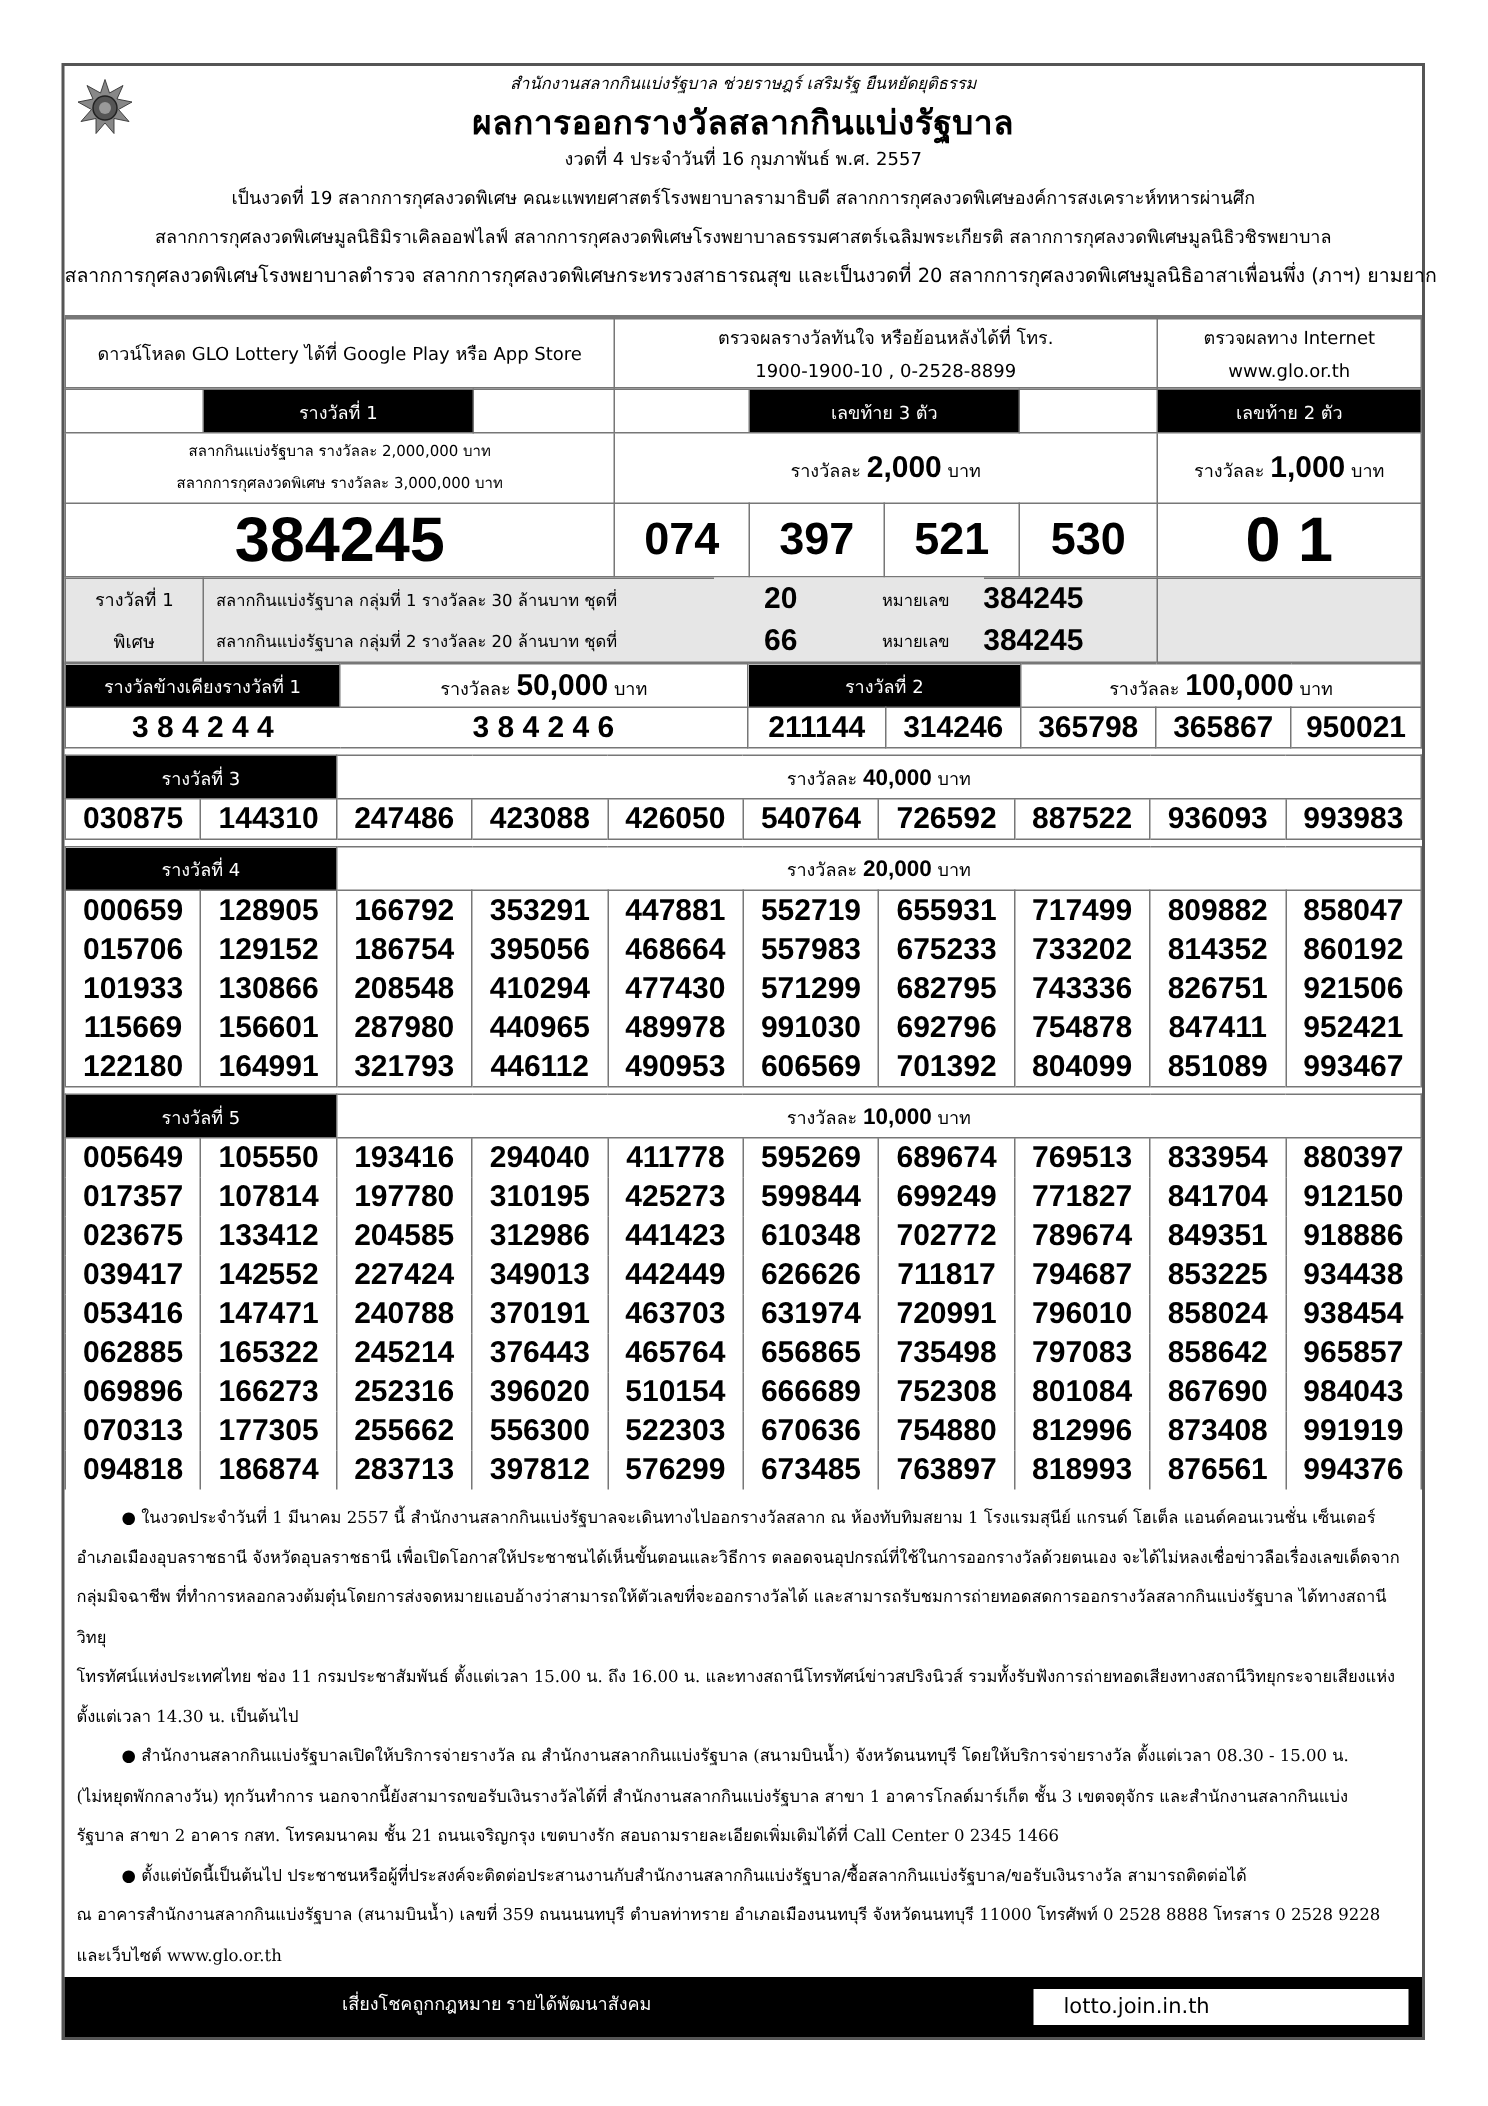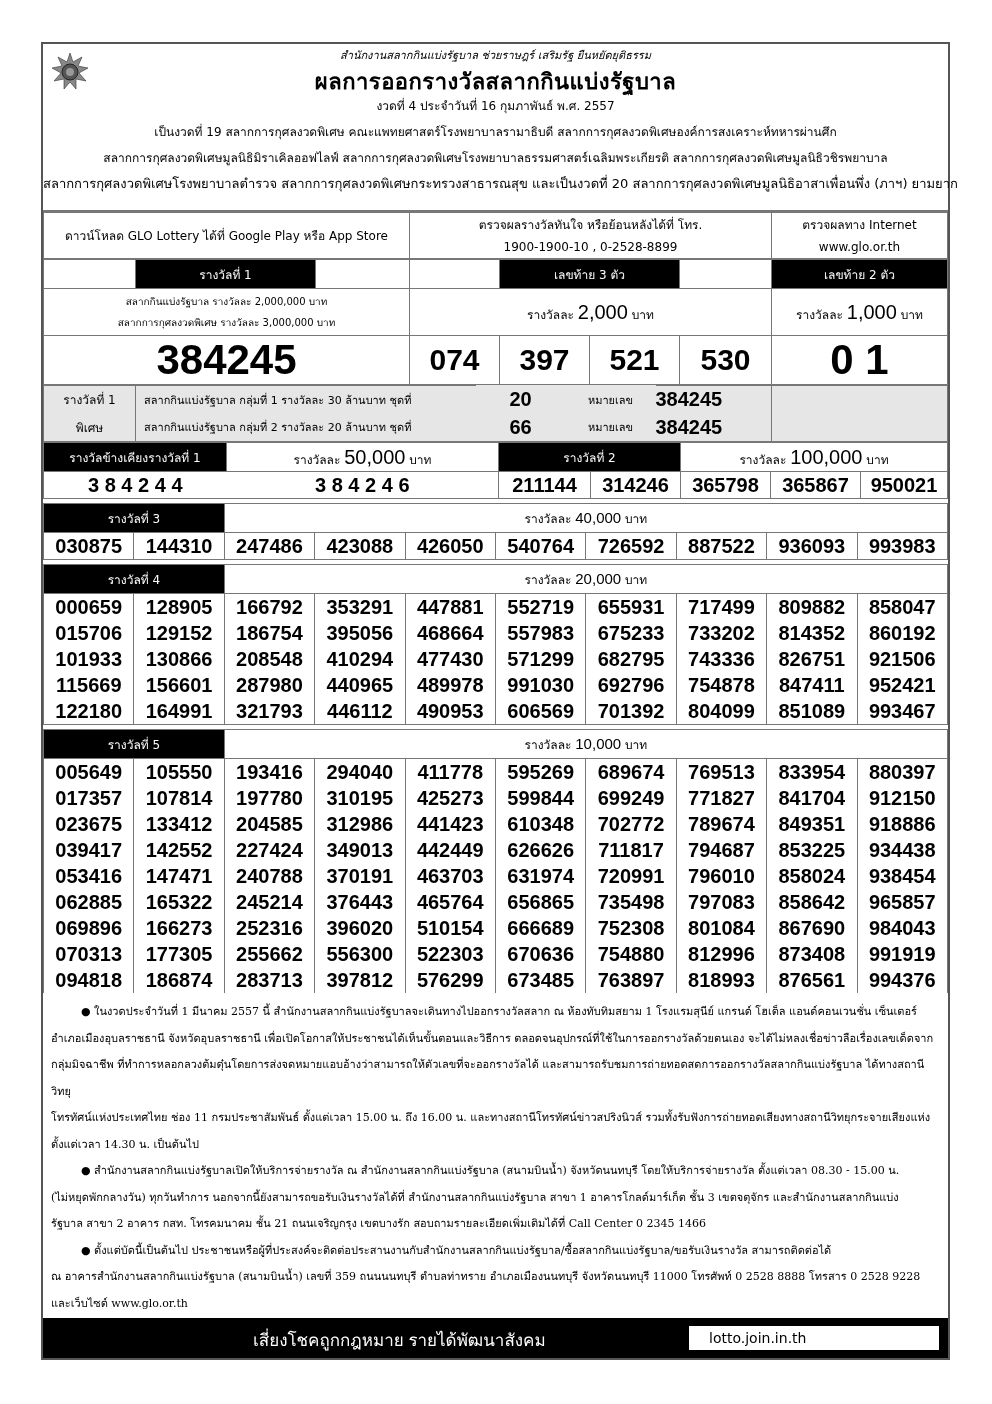"2,000" .amount b { font-weight: normal -> bold }
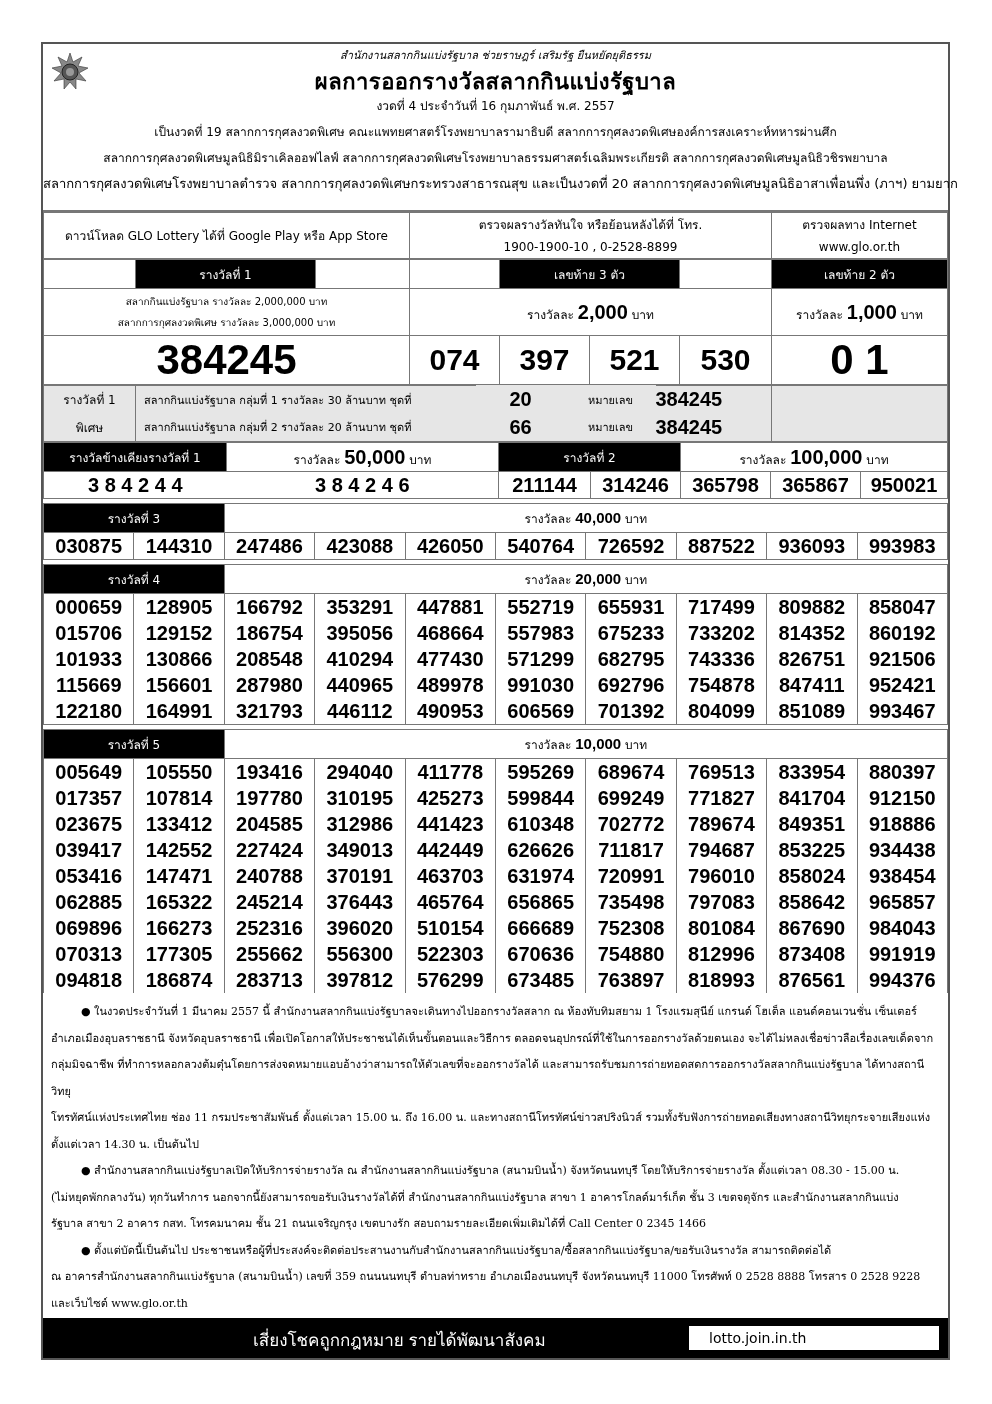"เสี่ยงโชคถูกกฎหมาย รายได้พัฒนาสังคม" .footer .slogan { font-family: Liberation Sans, sans-serif -> Liberation Serif, serif; font-size: 17px -> 12px; margin-left: 25px -> none }
